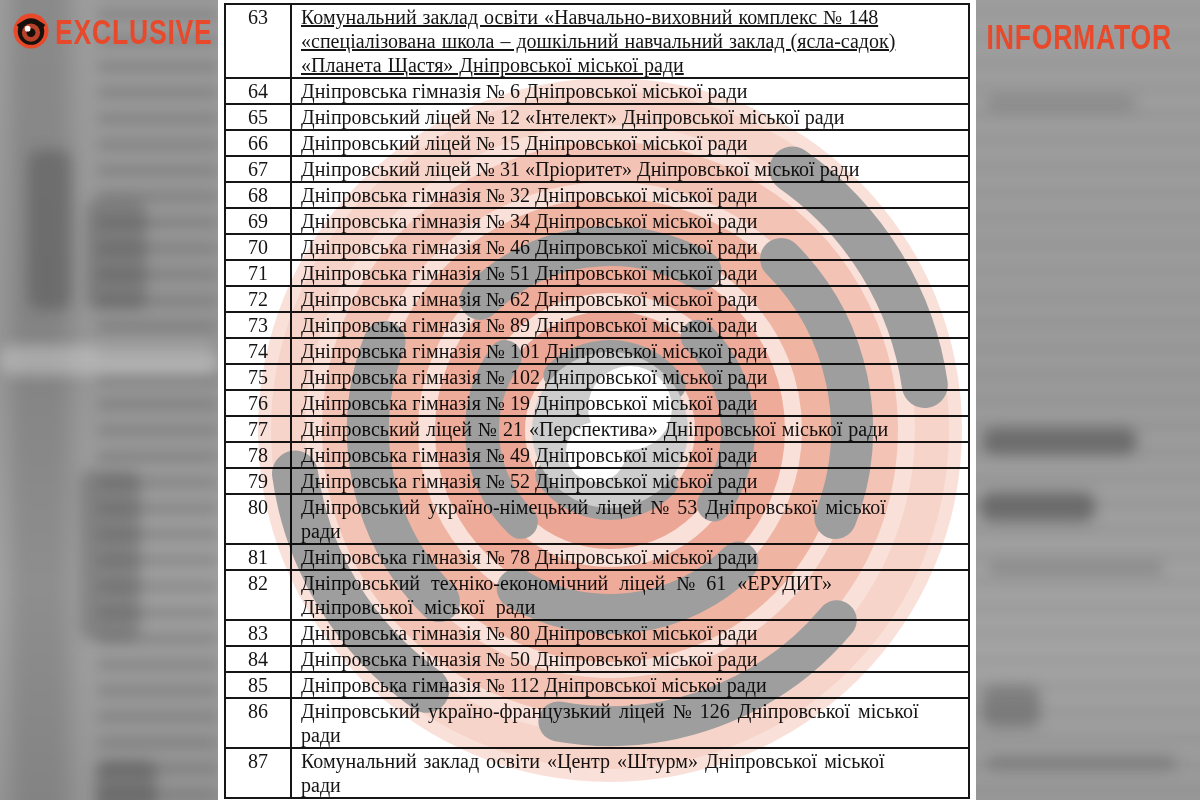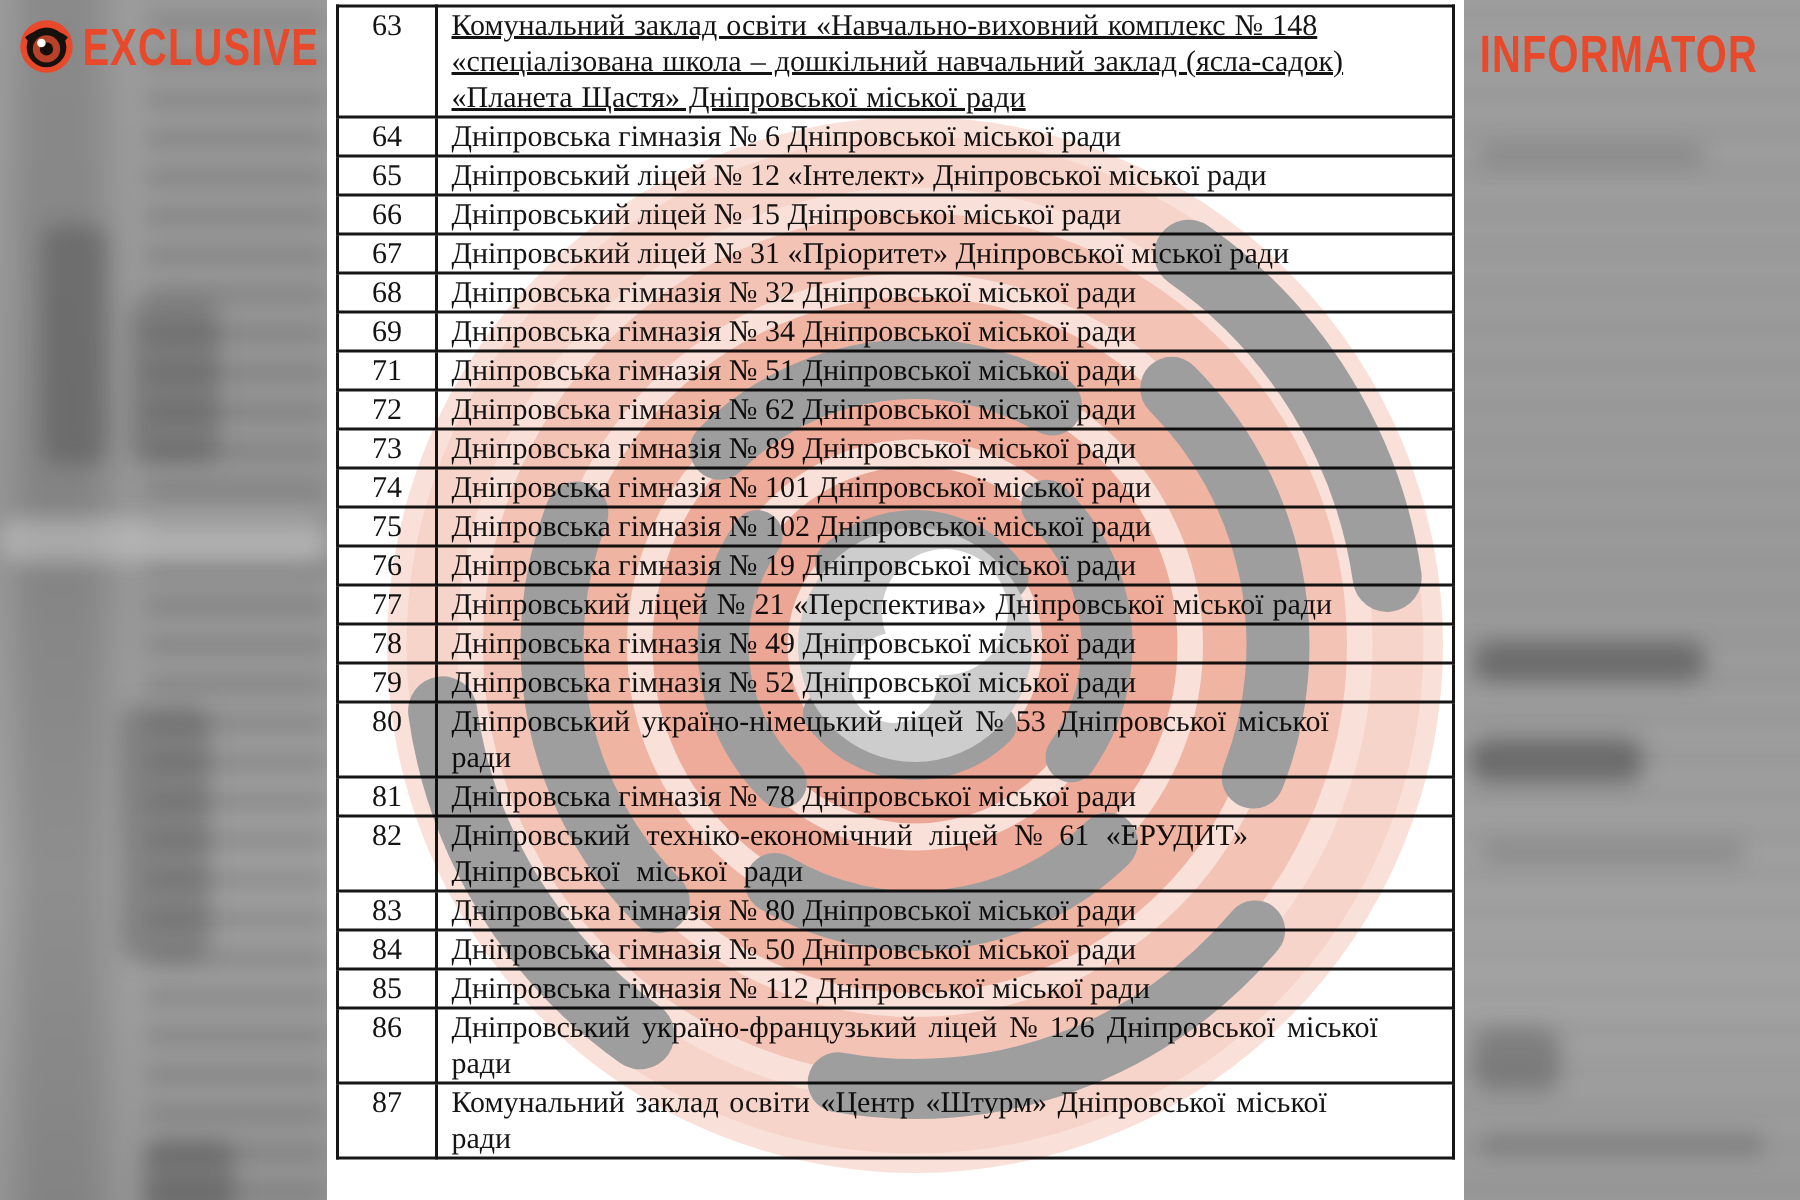"70" tr { html: none -> <tr> <td>70</td> <td>Дніпровська гімназія № 46 Дніпровської міської ради</td> </tr> }
